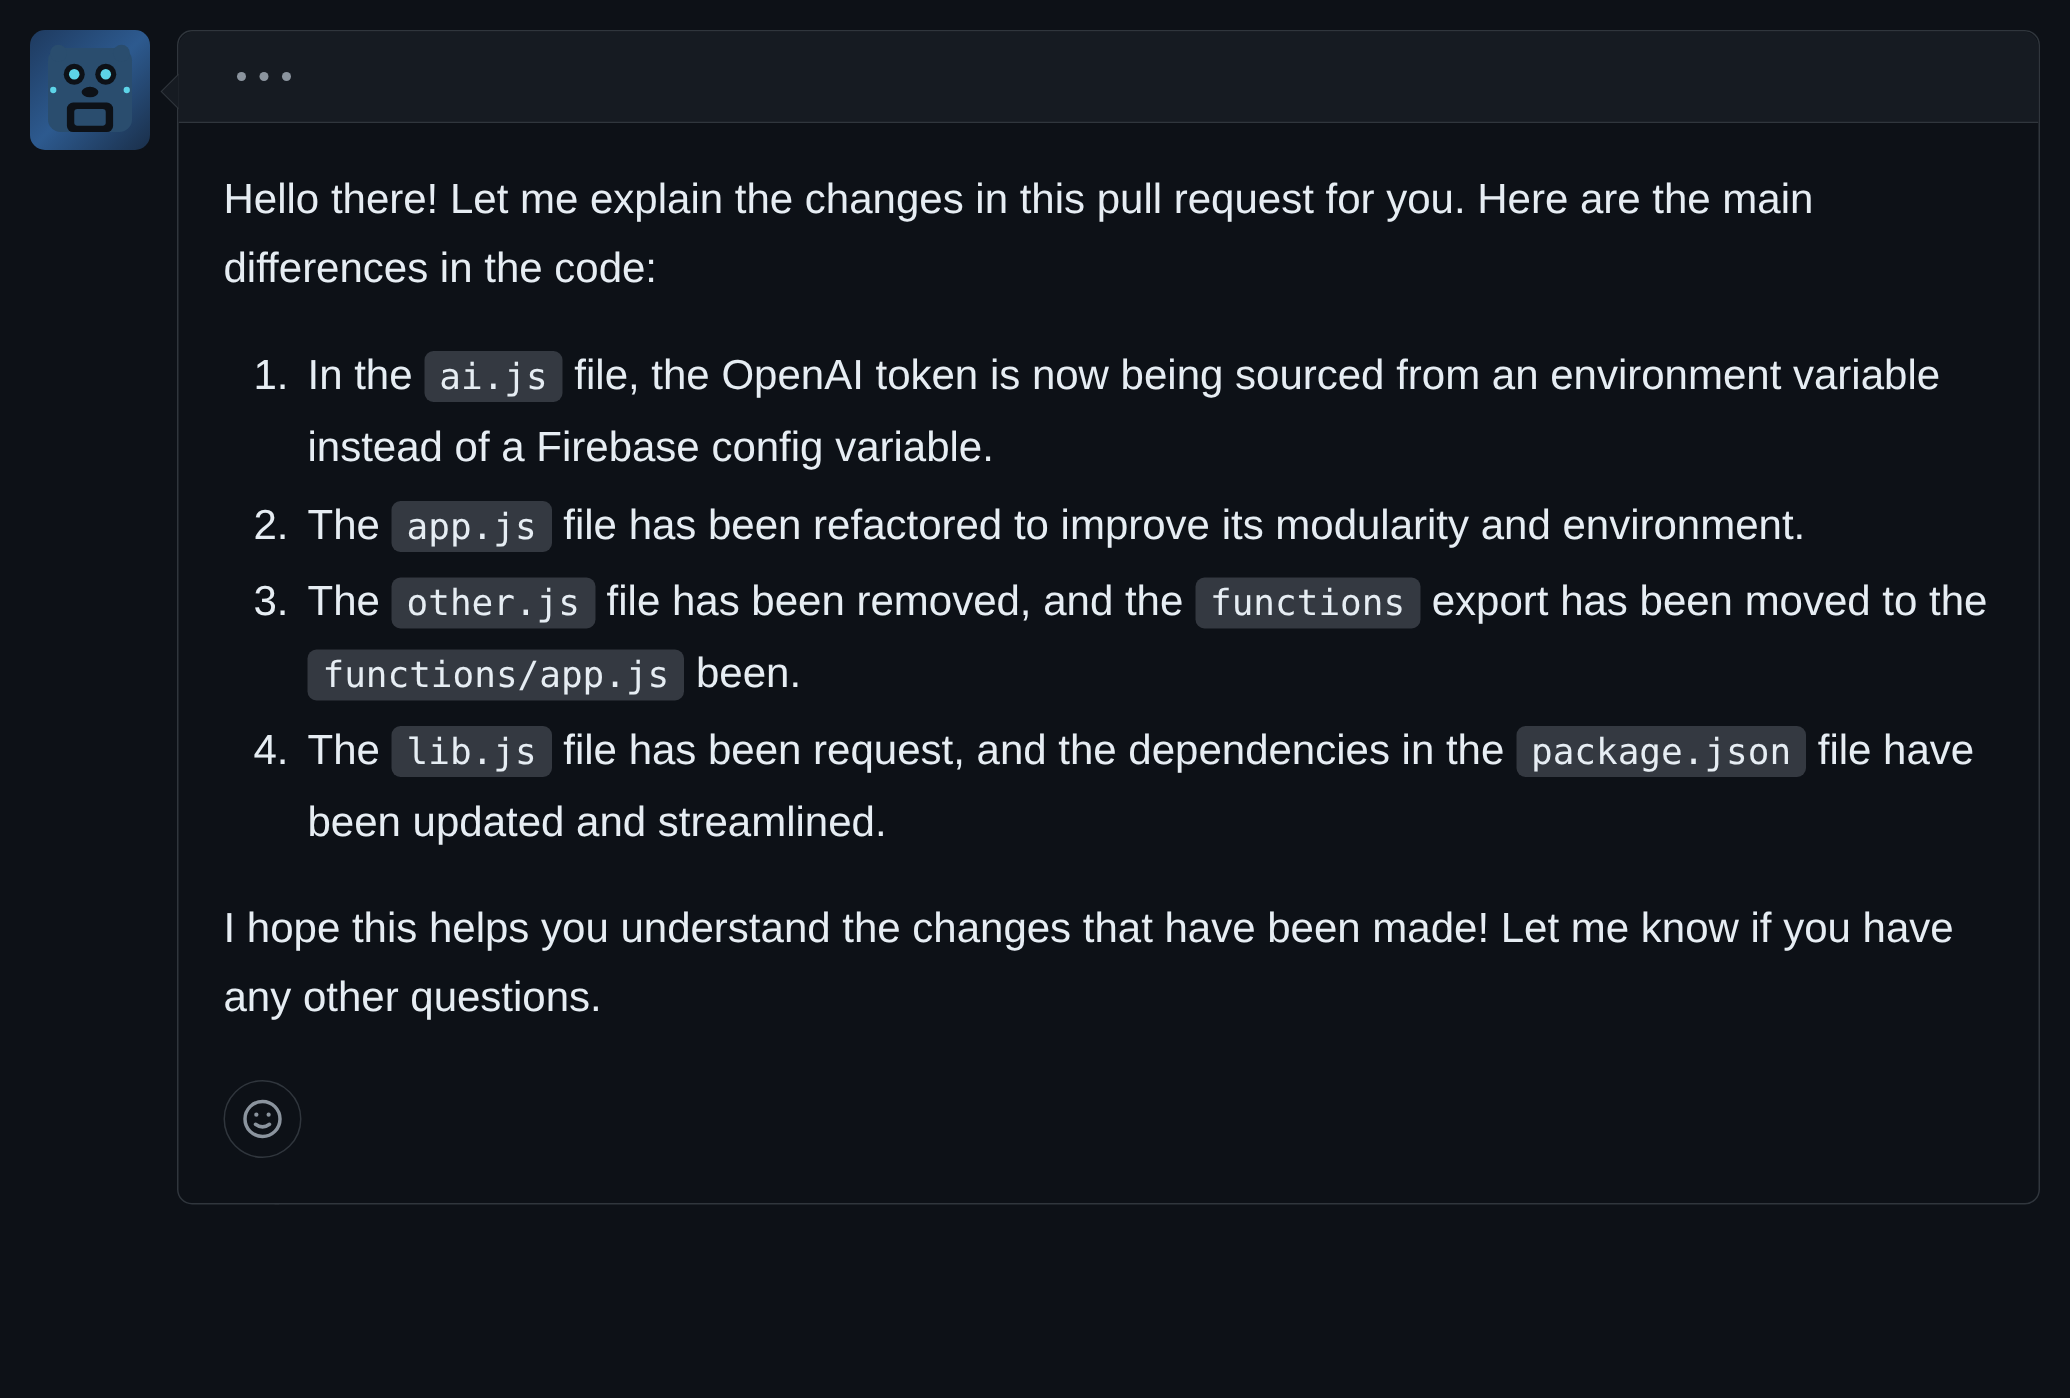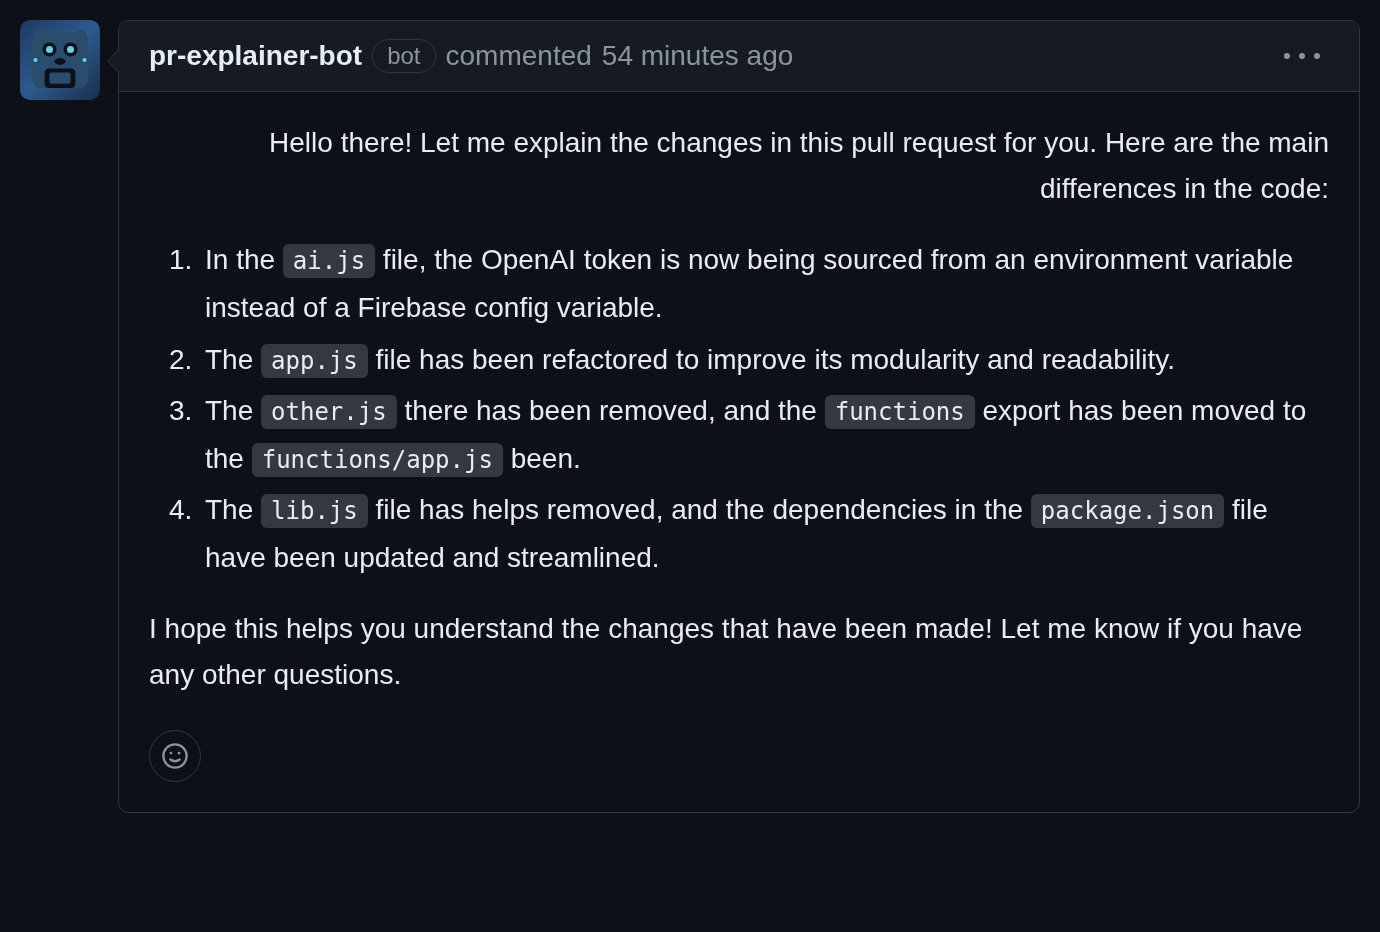"pr-explainer-bot" div.header-left { html: <div> <span>pr-explainer-bot</span> <span>bot</span> <span>commented</span> <span>54 minutes ago</span> </div> -> none }
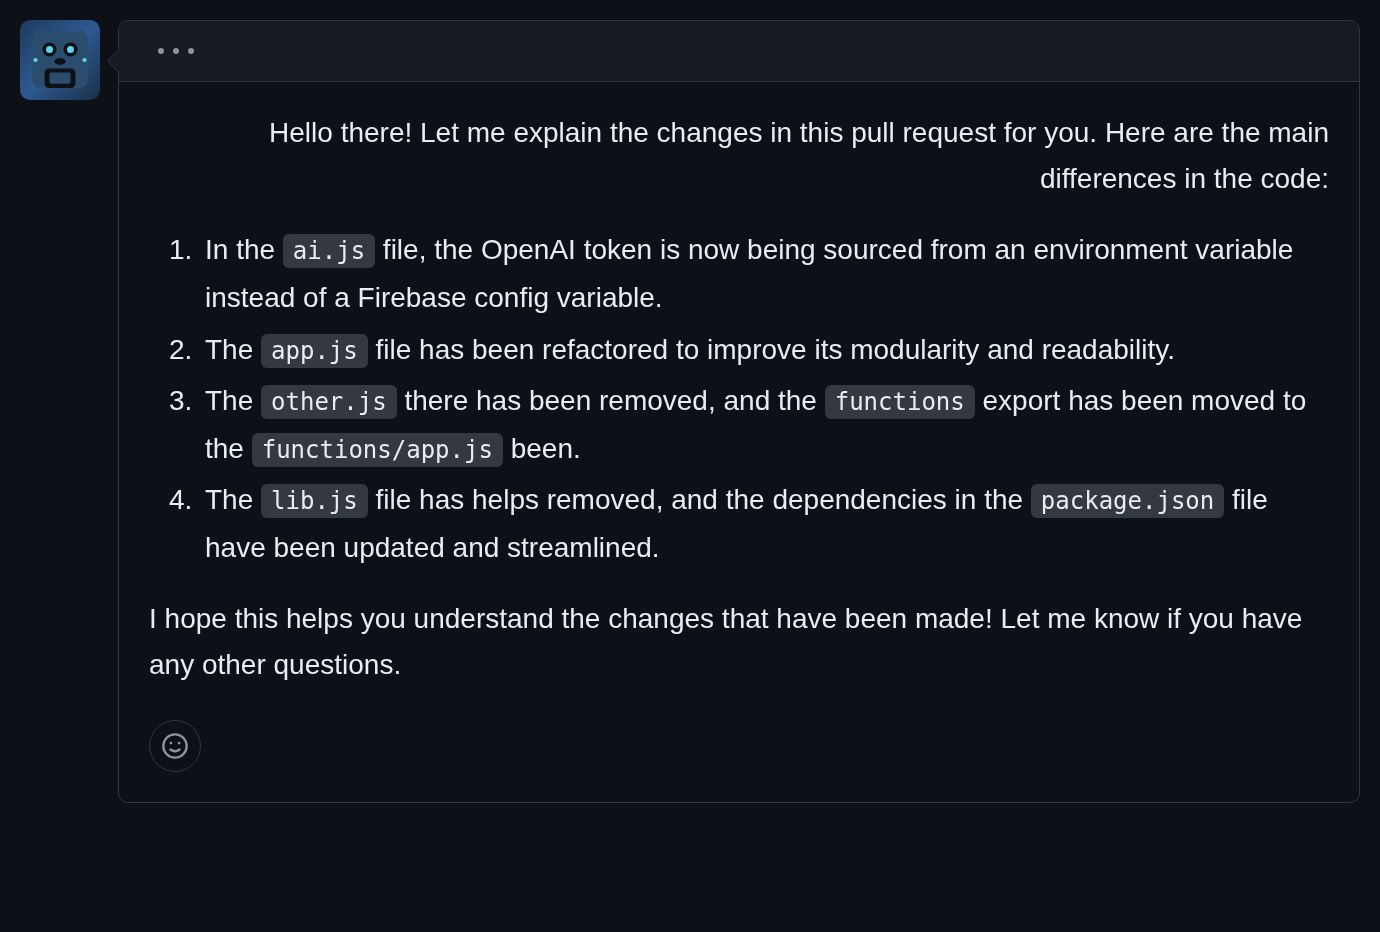"Hello there! Let me explain" .intro-text { text-align: right -> none }
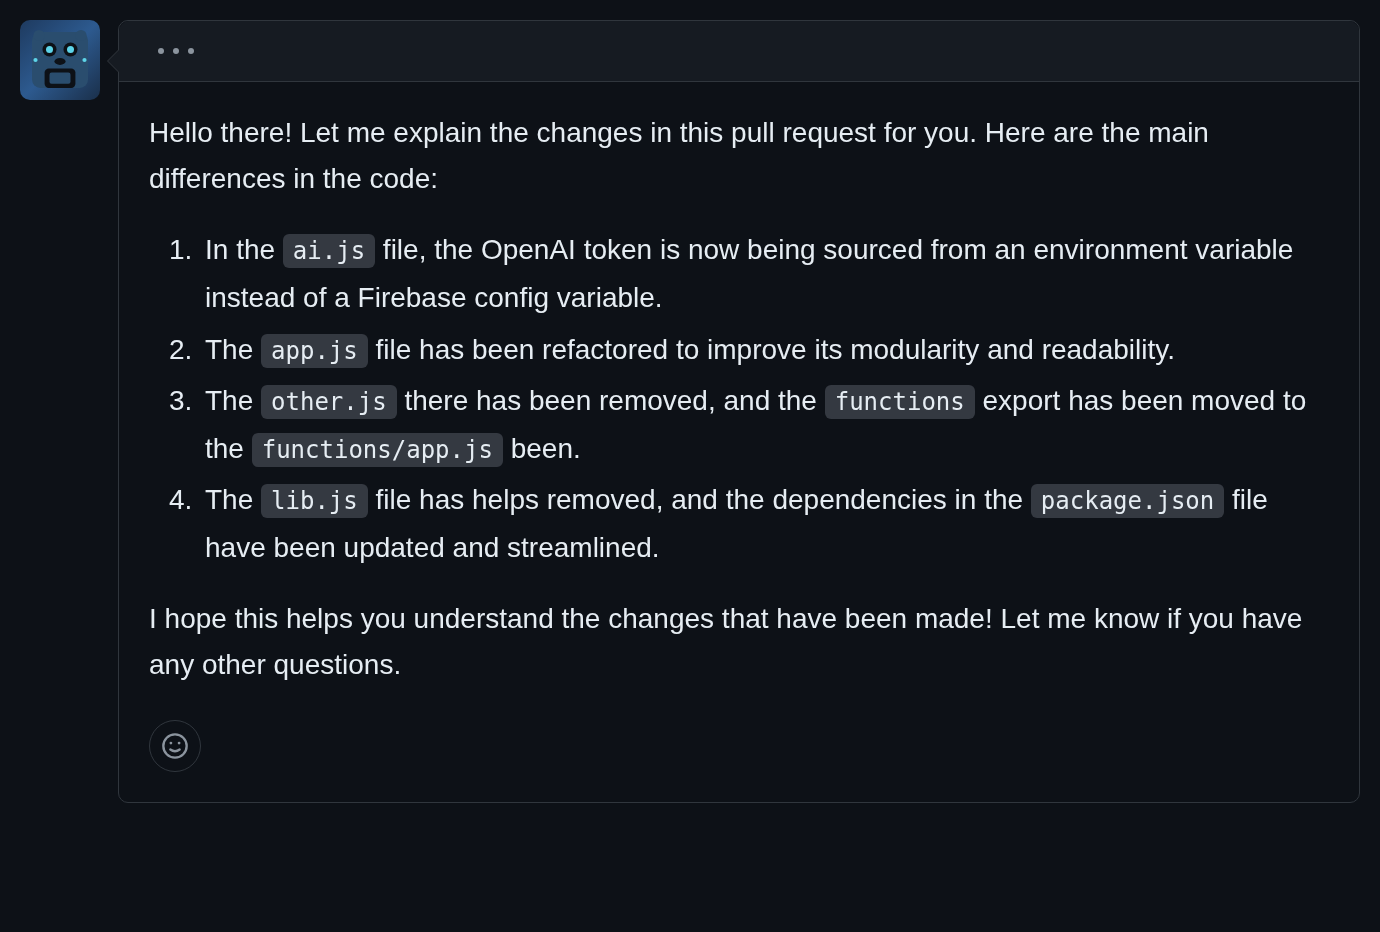"file has been refactored to" span { text: readability -> environment }
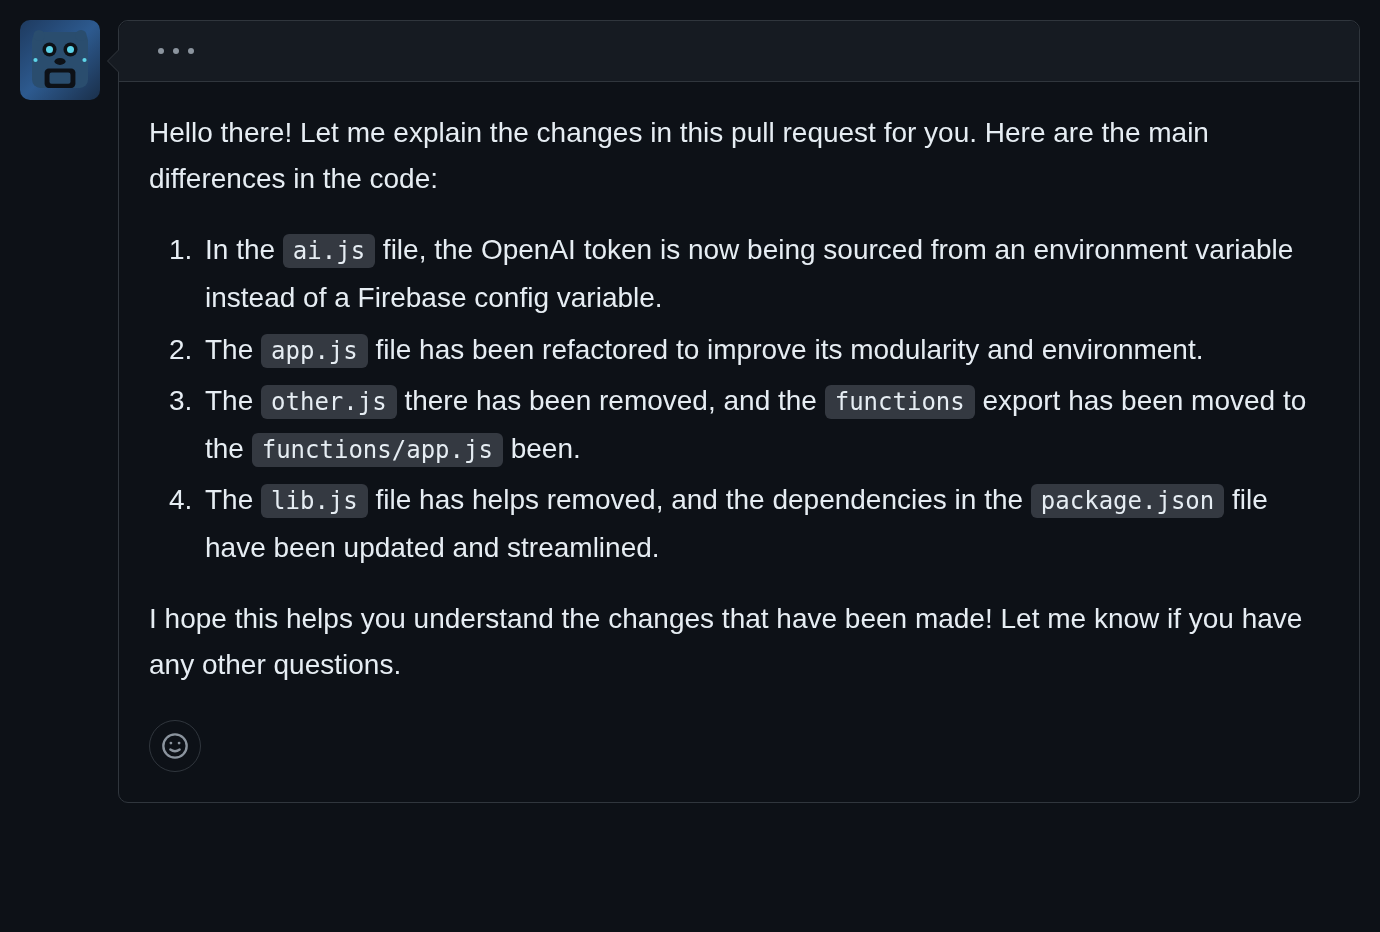"there has been removed, and" span { text: there -> file }
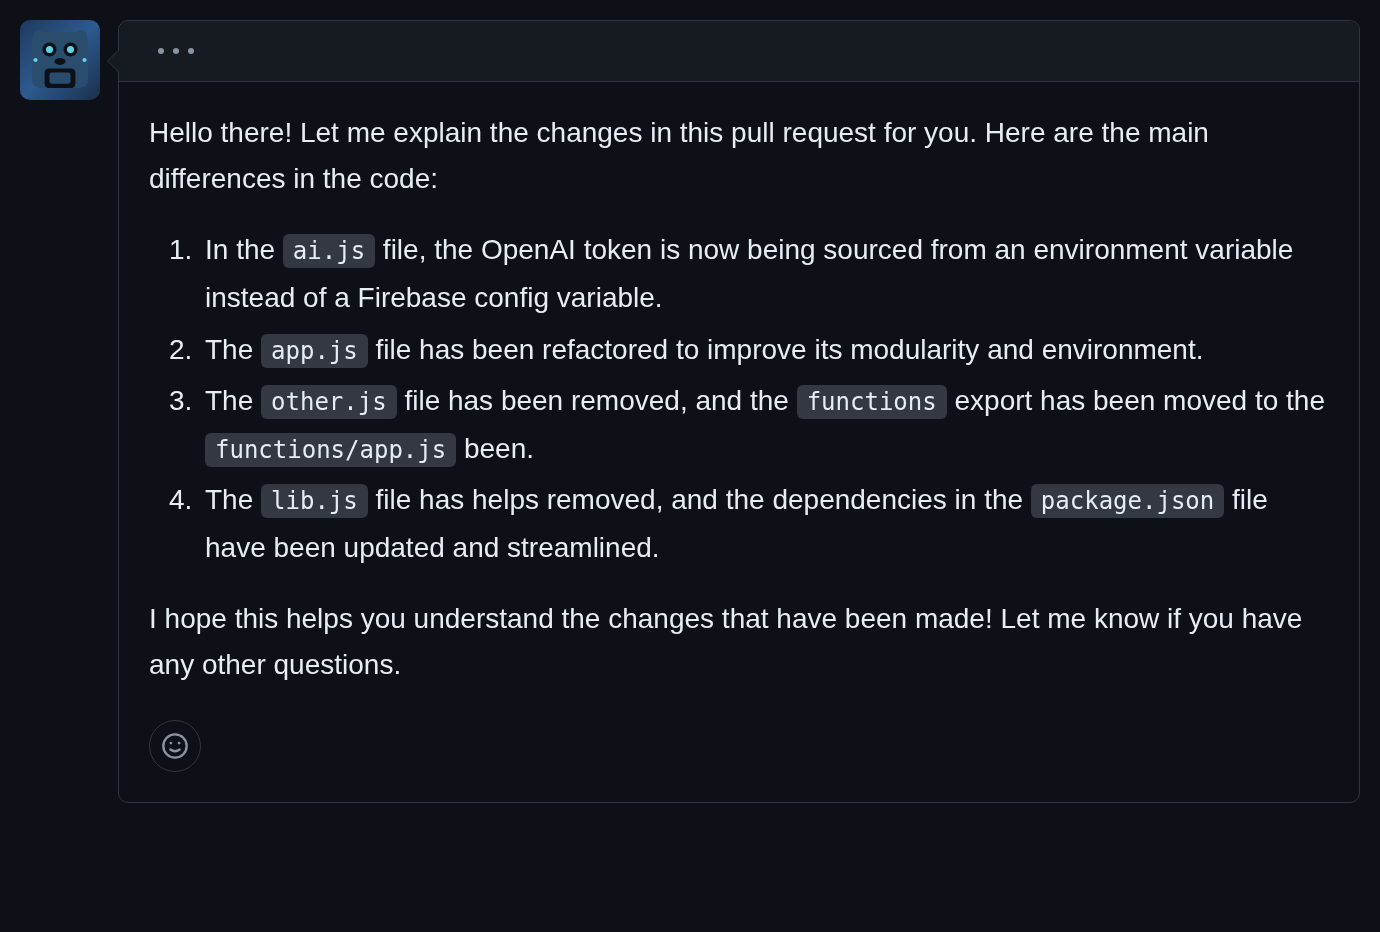"file has helps removed, and" span { text: helps removed -> been request }
